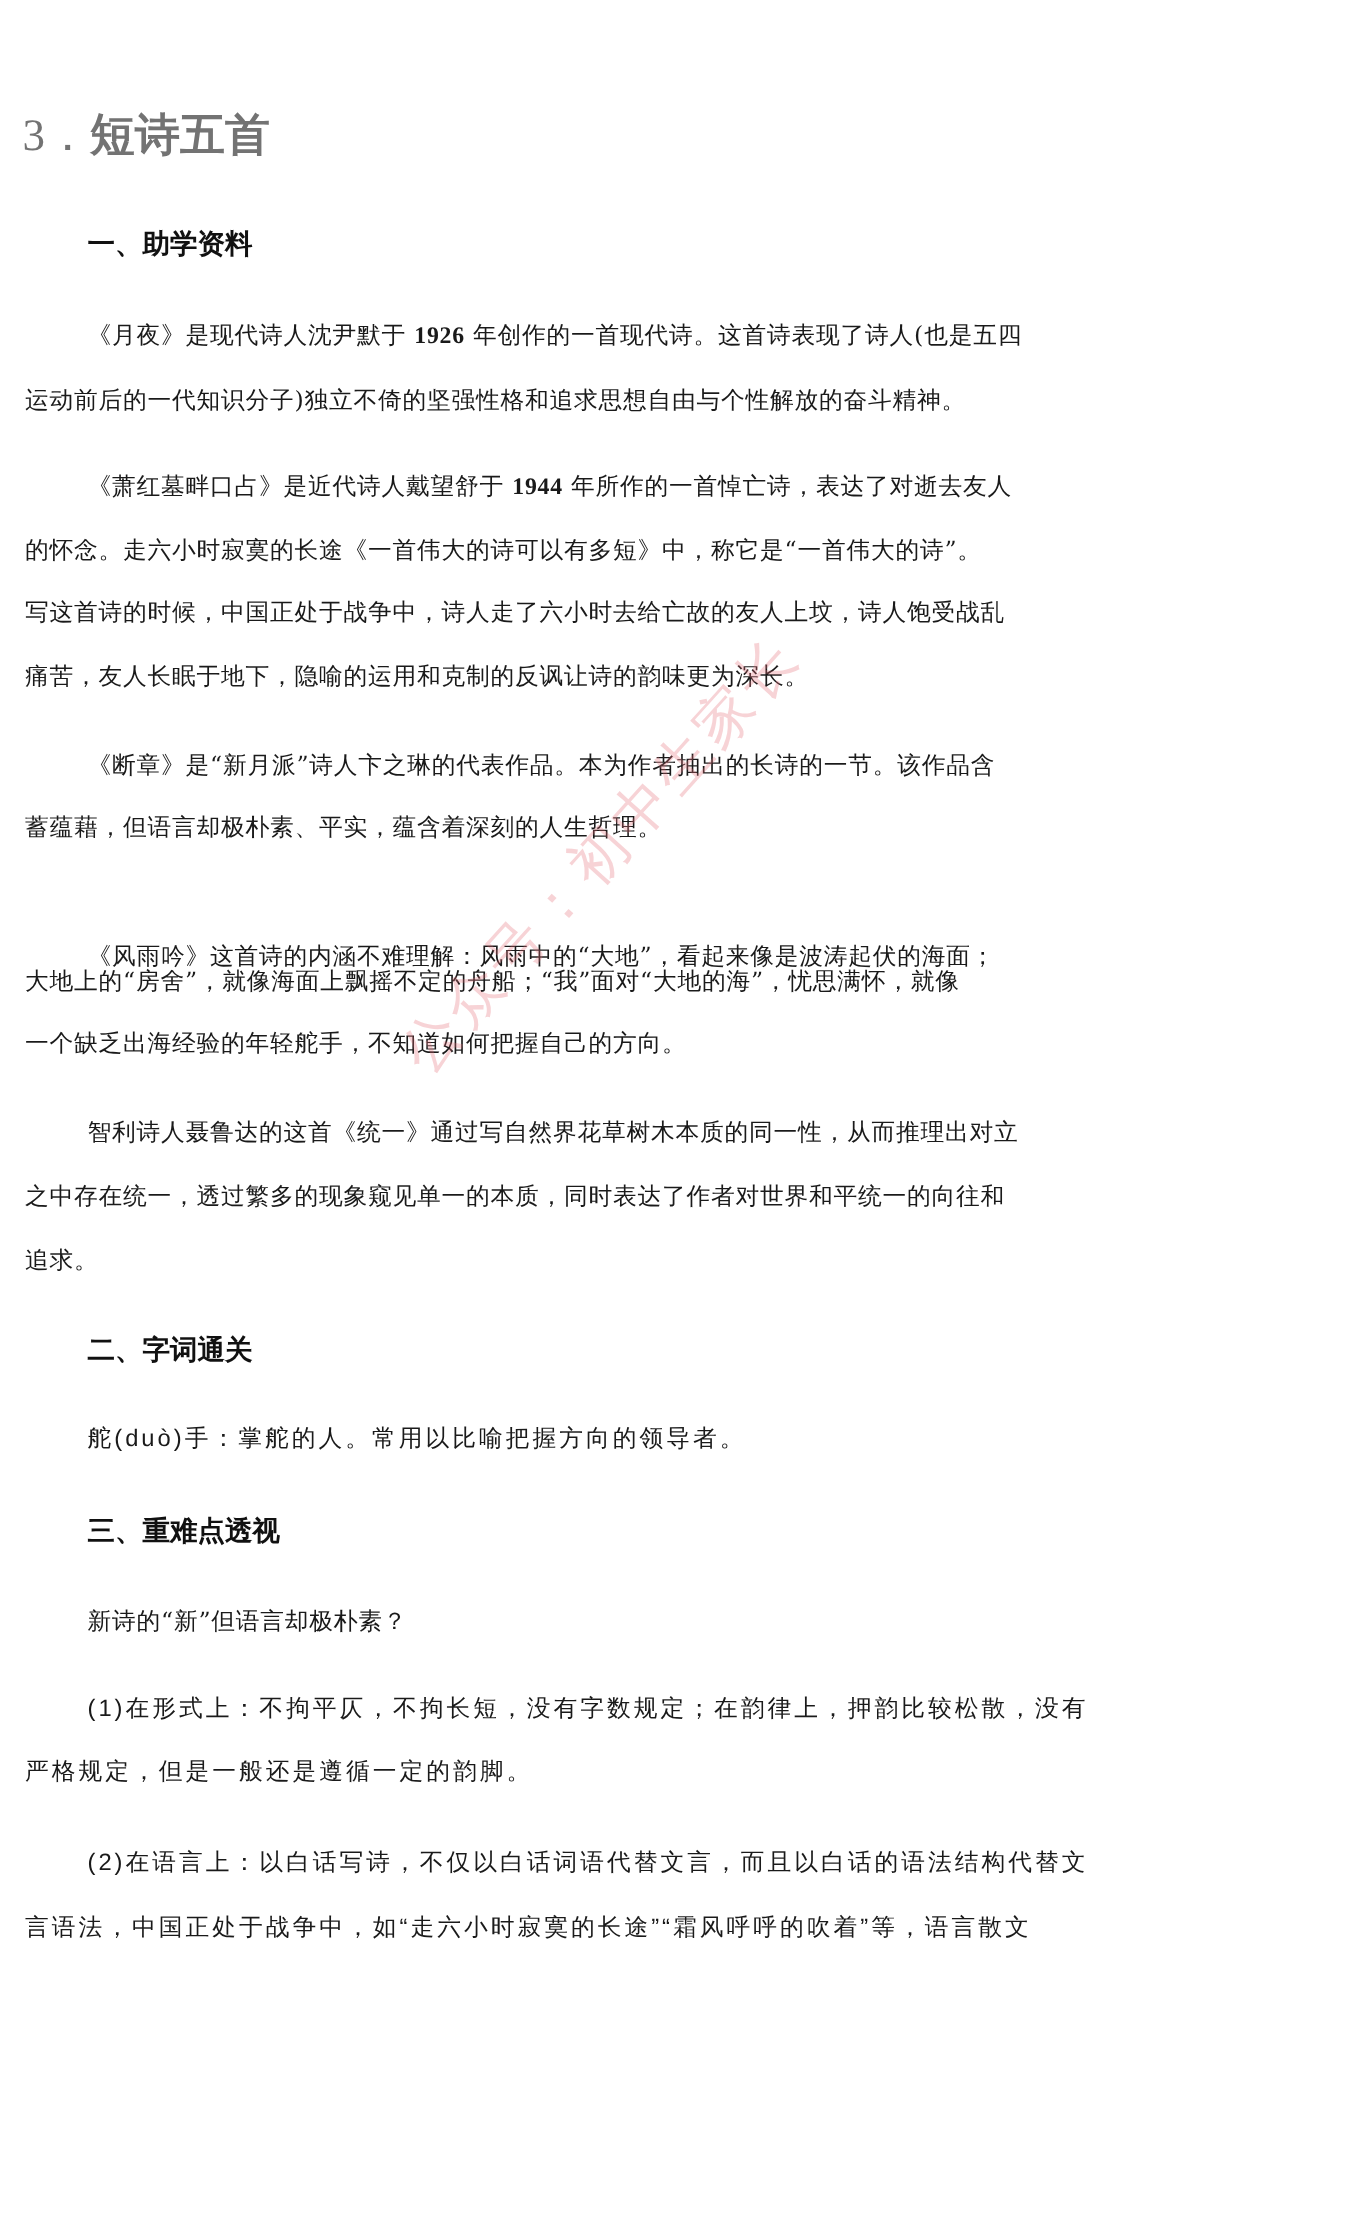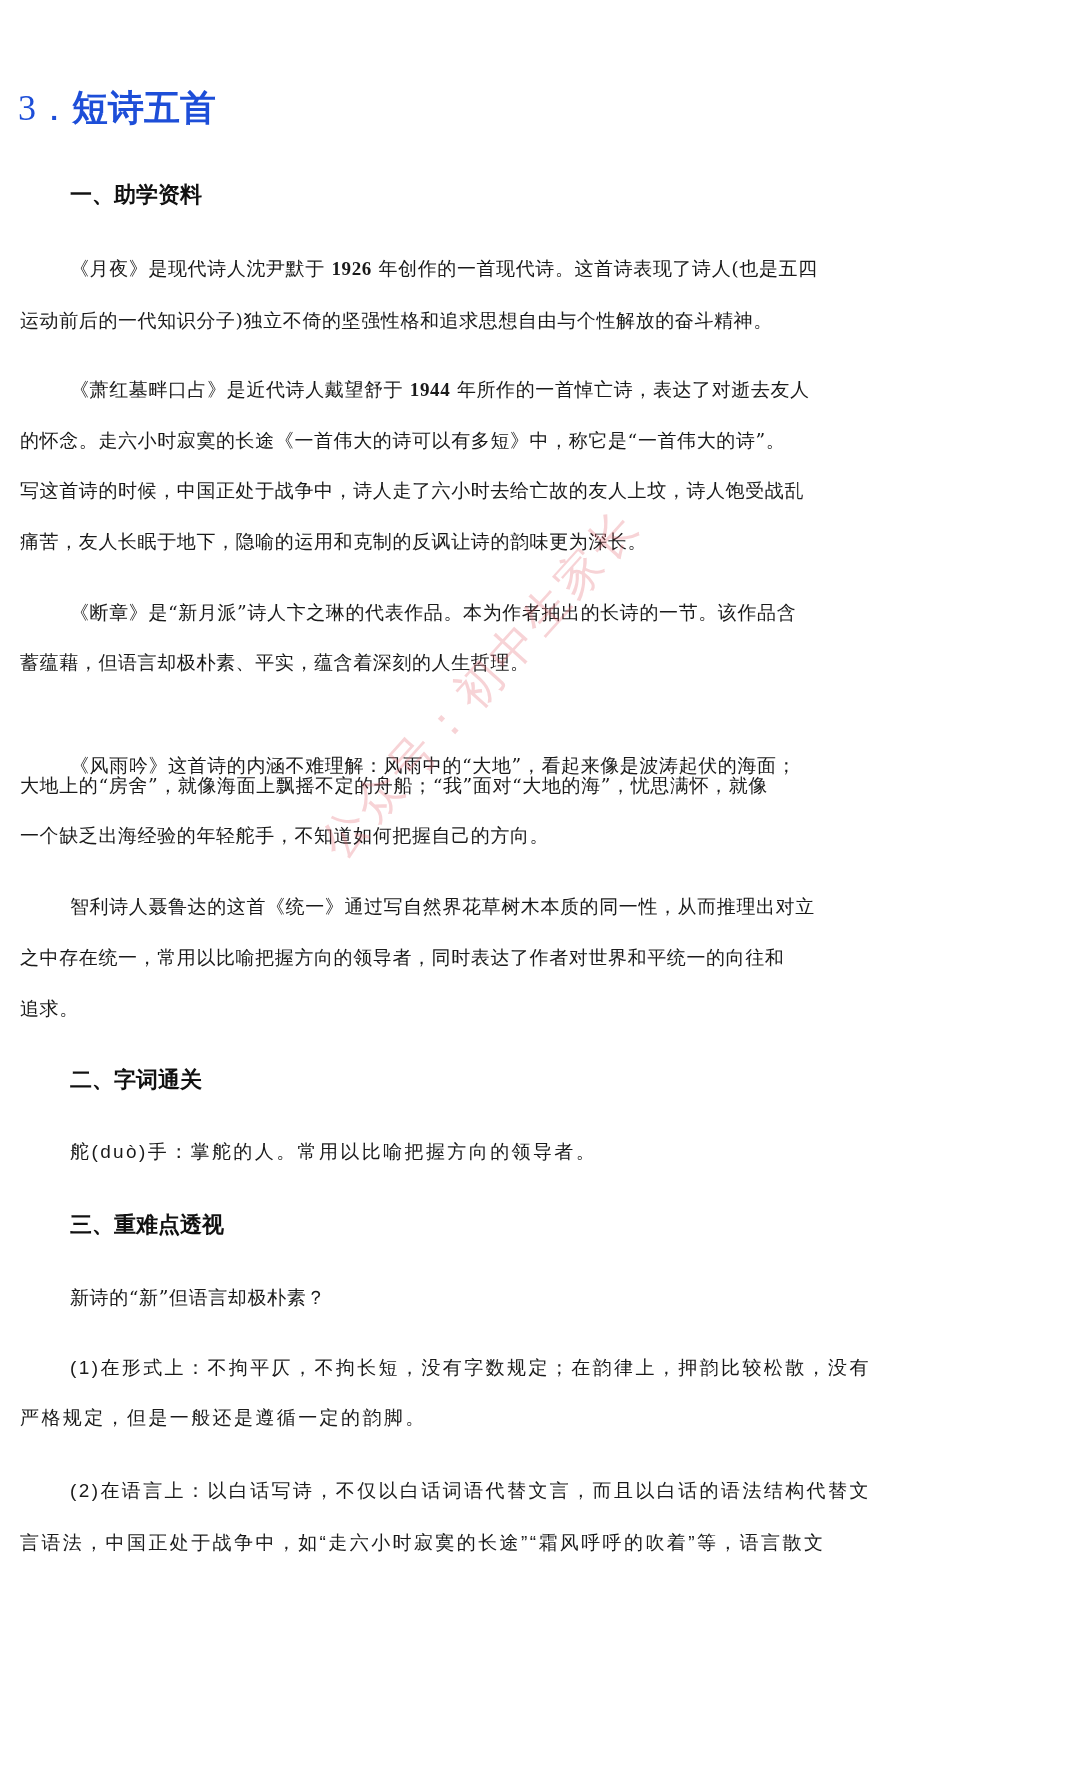"3．短诗五首" .title { color: #1d4ed8 -> #737373 }
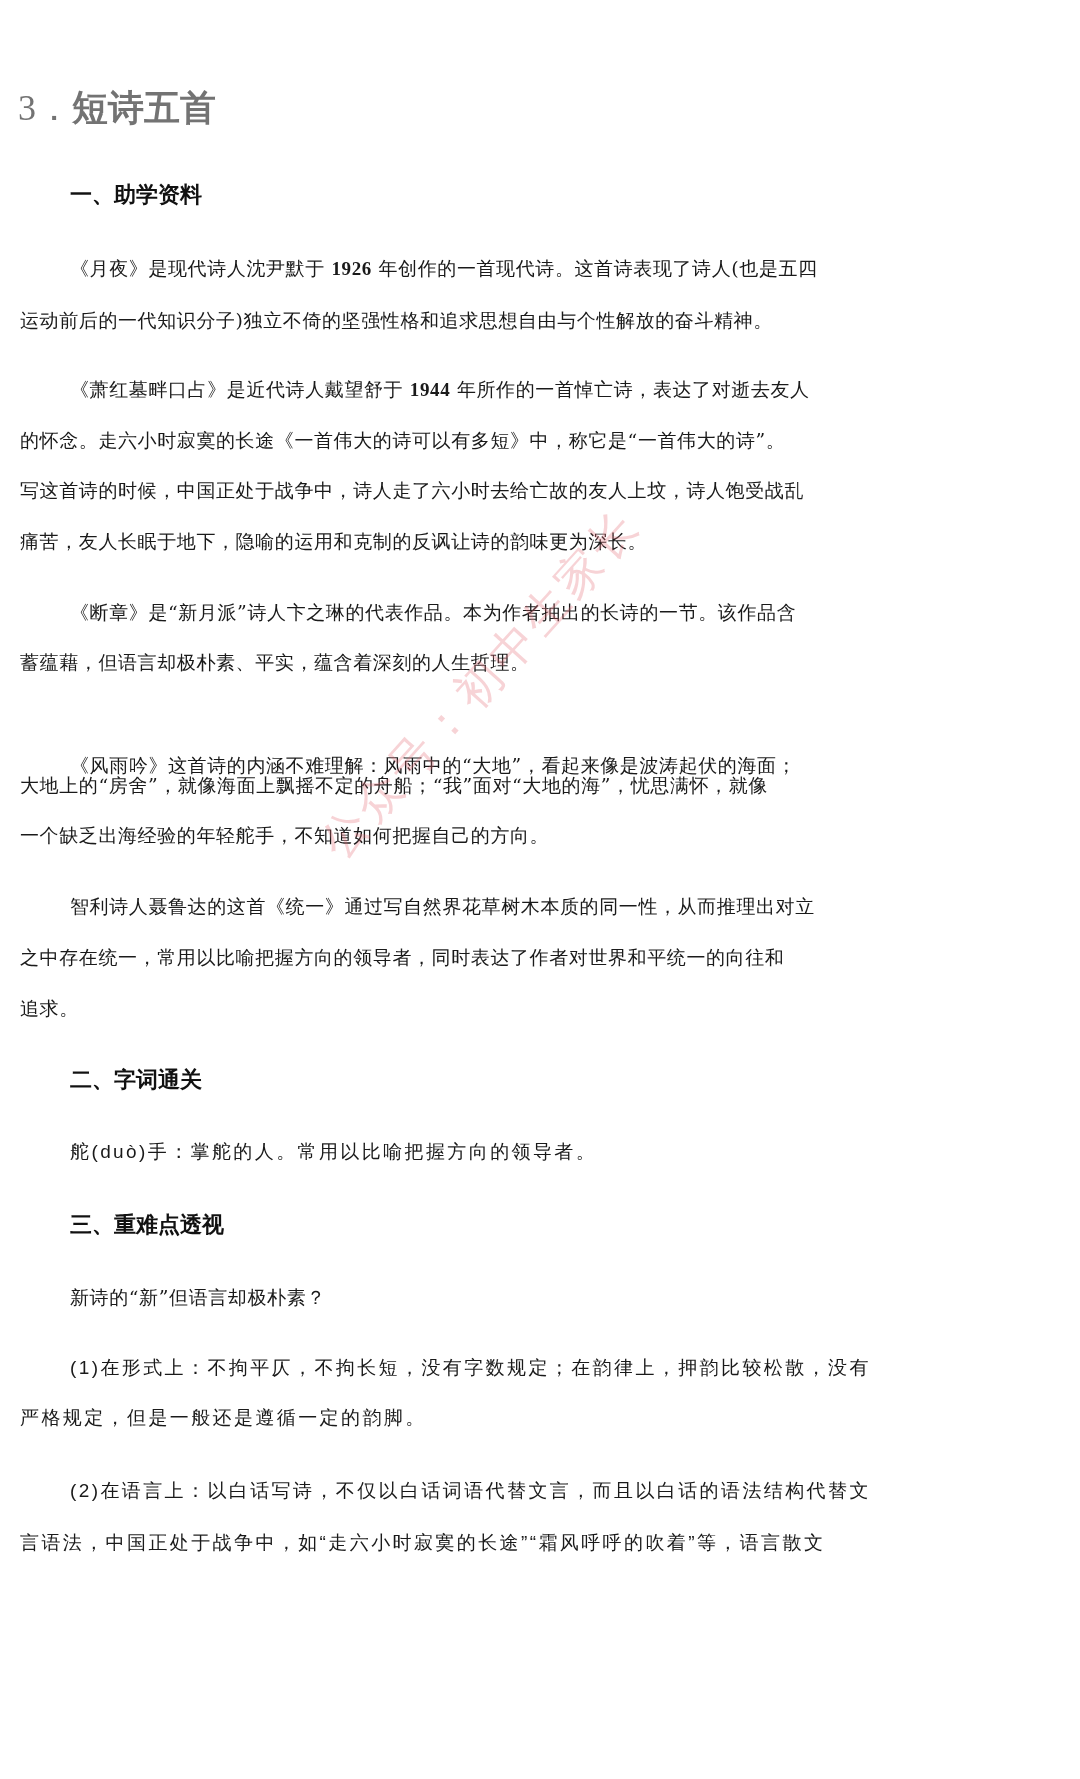"之中存在统一，常用以比喻把握方向的领导者，同时表达了作者对世界和平统一的向往和" div.line { text: 常用以比喻把握方向的领导者 -> 透过繁多的现象窥见单一的本质 }
